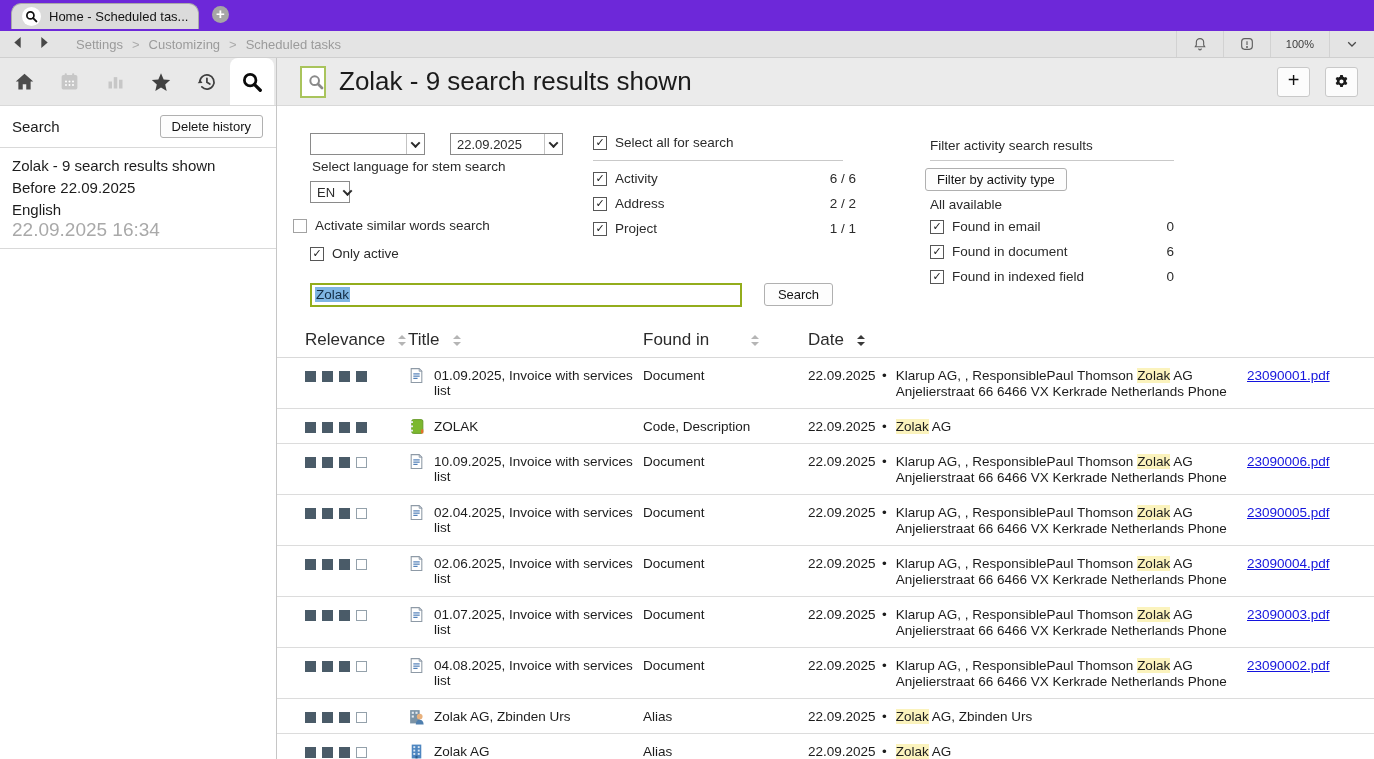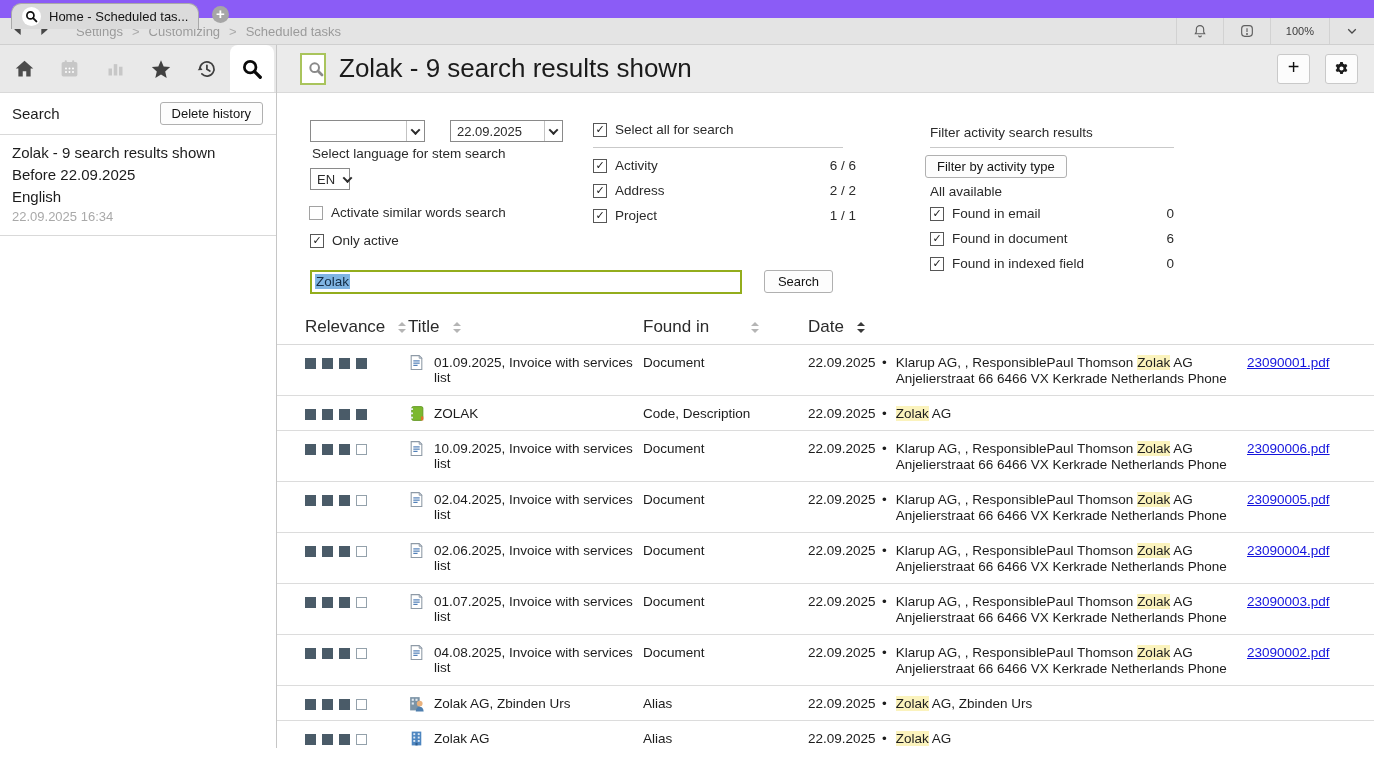"Home - Scheduled tas..." .tab-bar { background: #8b5cf6 -> #6d28d9; height: 18px -> 31px }
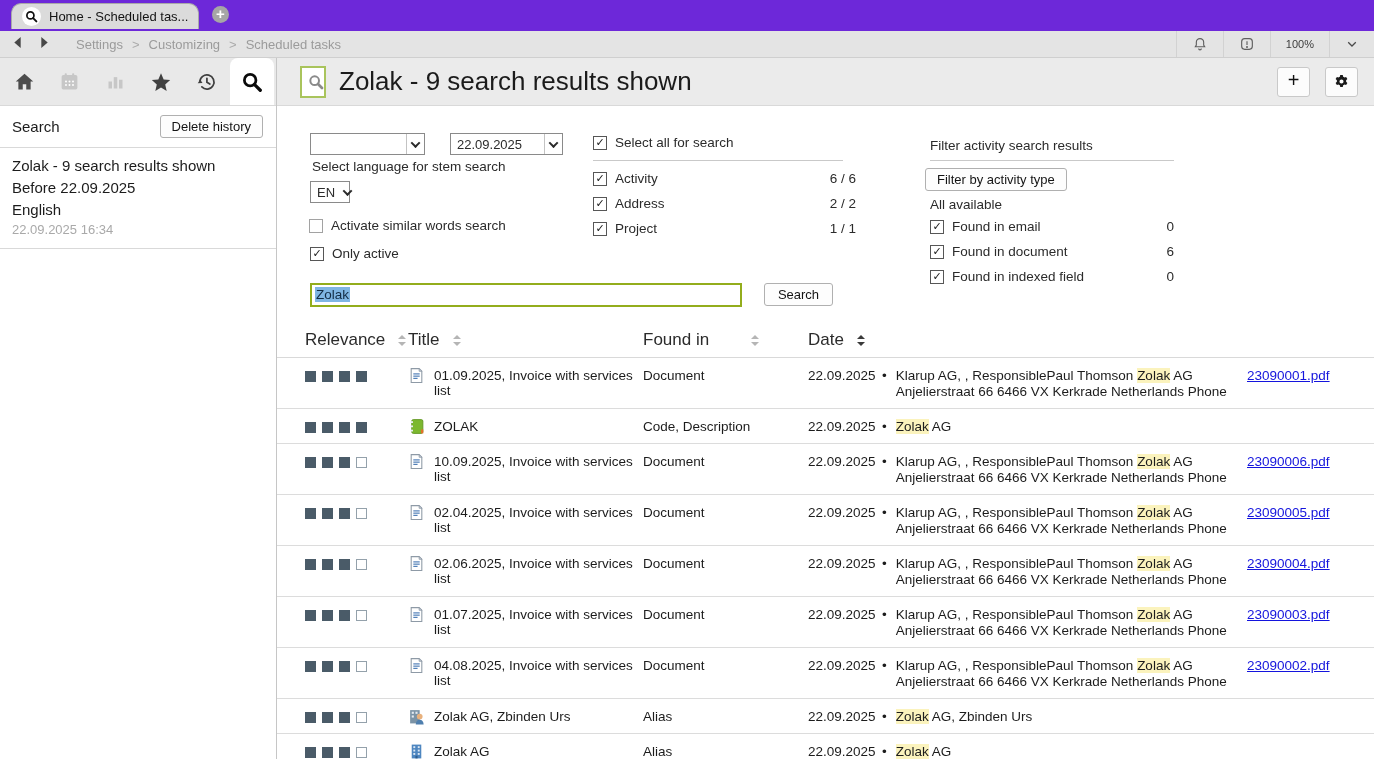"22.09.2025 16:34" .history-time { font-size: 13px -> 19px }
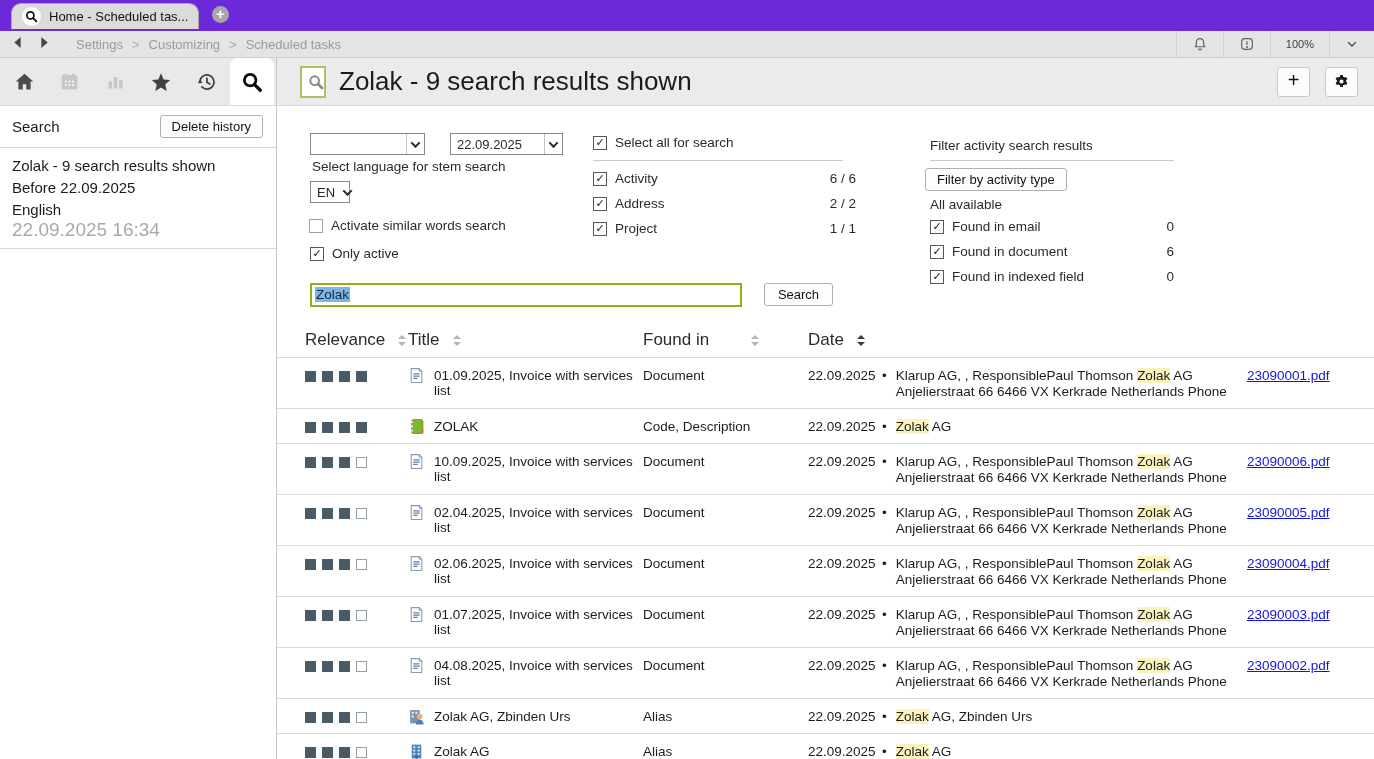"Activate similar words search" div.check-row { left: 32px -> 16px }
